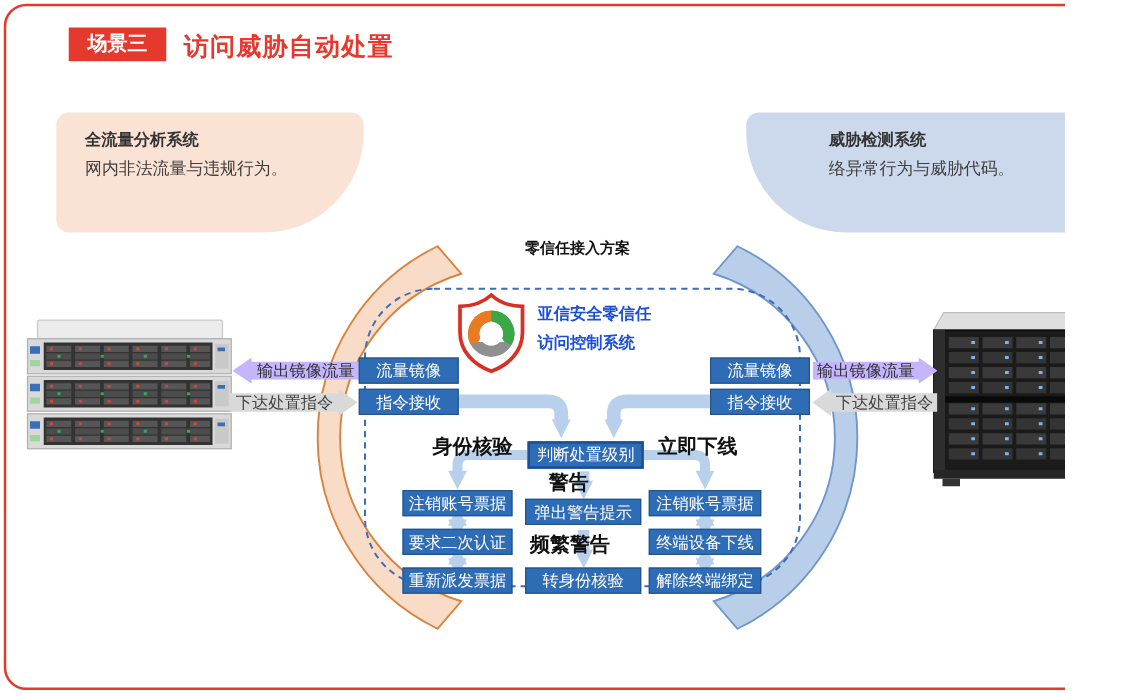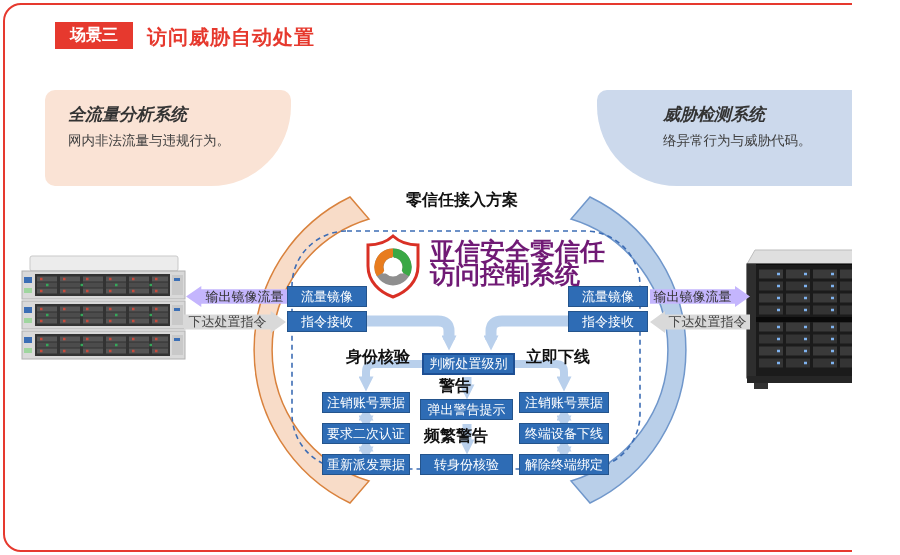"全流量分析系统" .bubble h3 { font-size: 17px -> 13px; font-style: italic -> none }
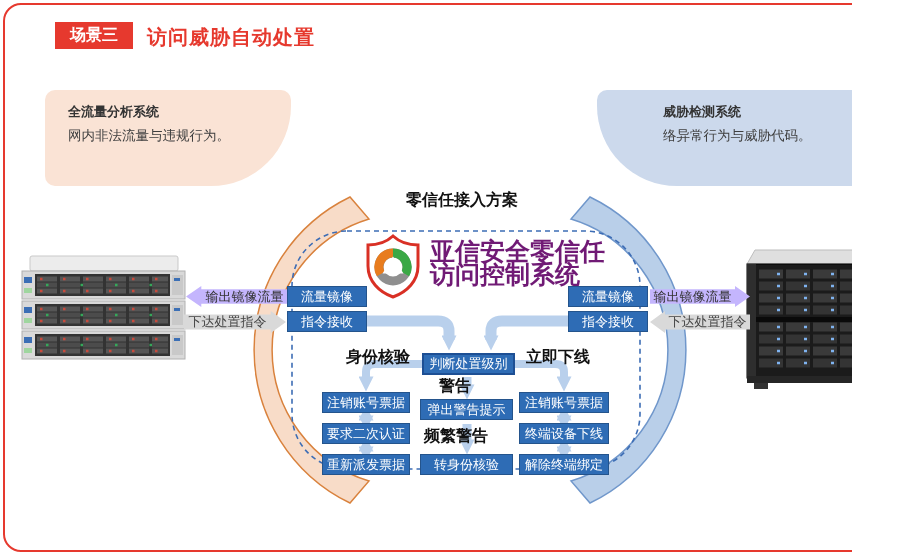"零信任接入方案" .scheme-title { font-size: 16px -> 12px }
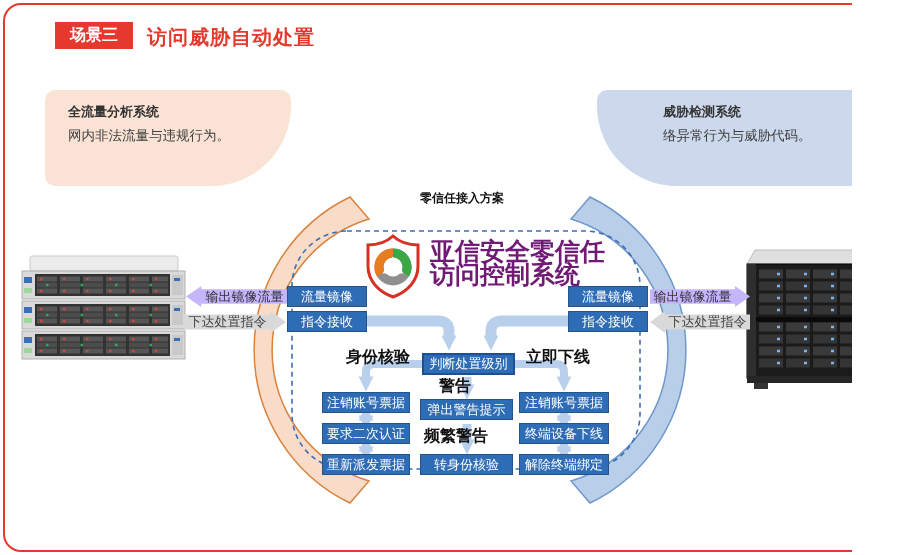"亚信安全零信任" .logo-text { color: #701a75 -> #1d4ed8; font-size: 25px -> 13px }
